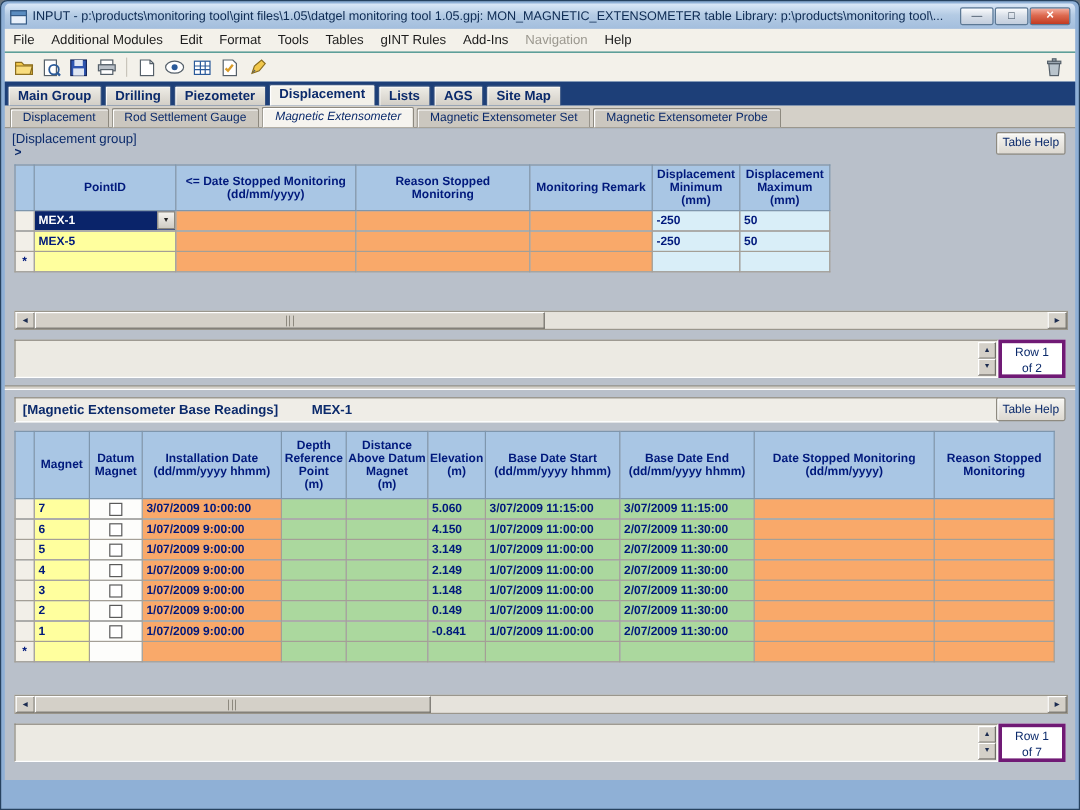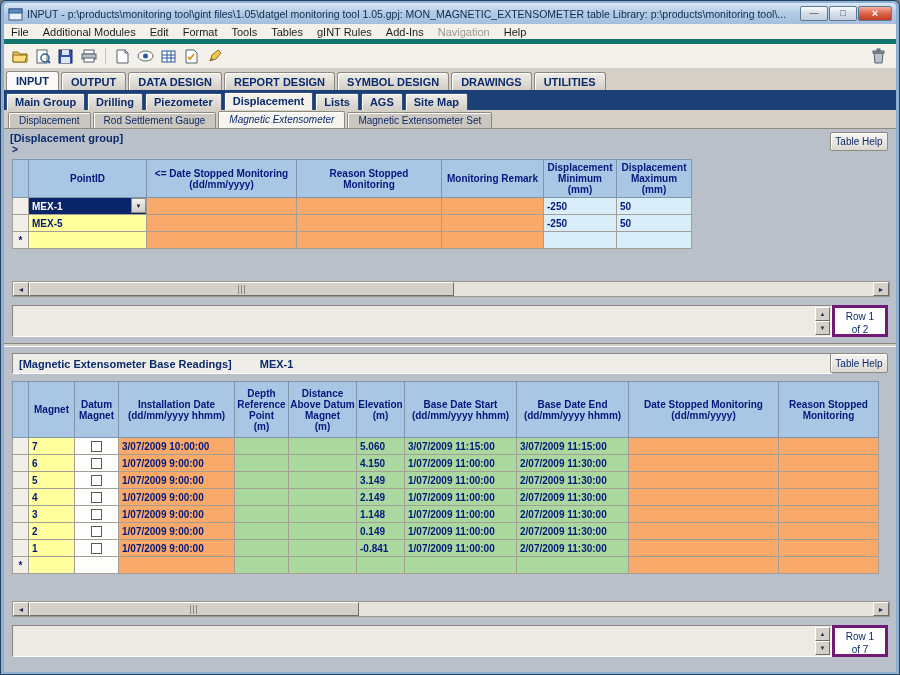"File" .menubar { align-items: none -> center; border-bottom: 5px solid #0f766e -> 1px solid #0f766e }
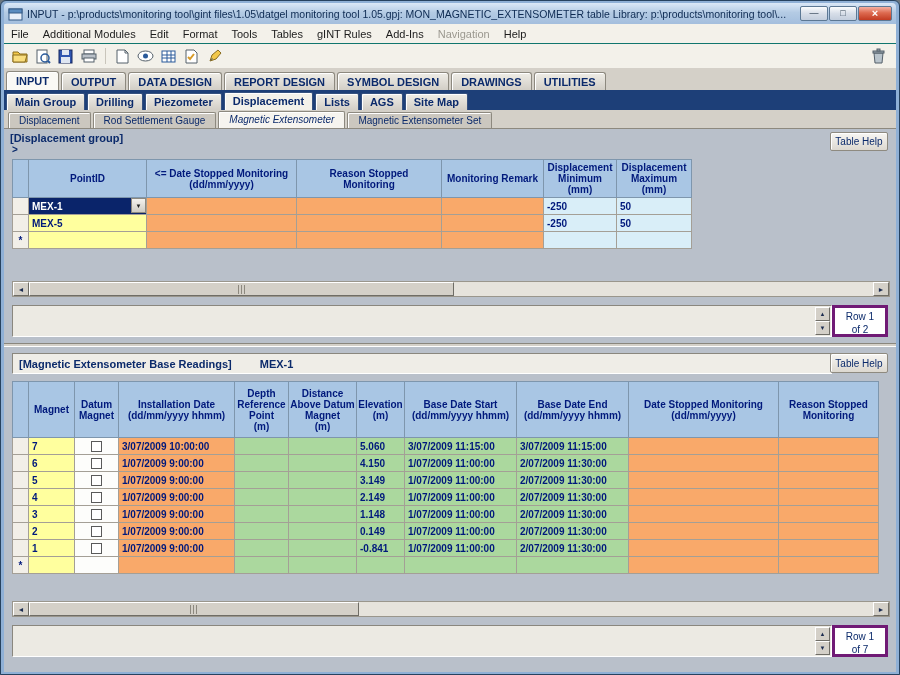"INPUT" div.tabs1 { html: <div> <span>INPUT</span> <span>OUTPUT</span> <span>DATA DESIGN</span> <span>REPORT DESIGN</span> <span>SYMBOL DESIGN</span> <span>DRAWINGS</span> <span>UTILITIES</span> </div> -> none }
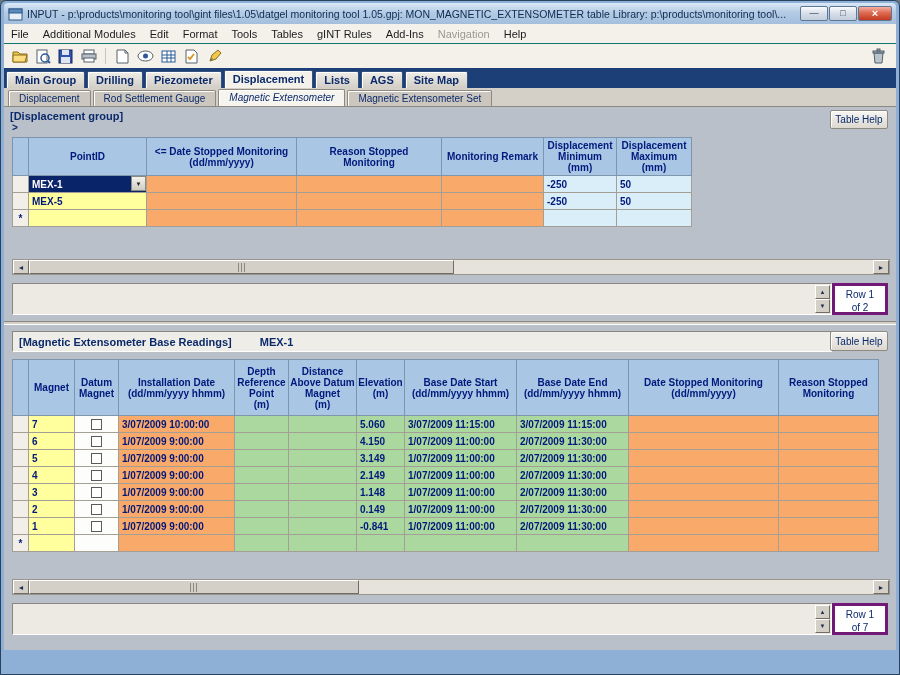"Magnetic Extensometer Probe" span.tab3 { html: none -> <span>Magnetic Extensometer Probe</span> }
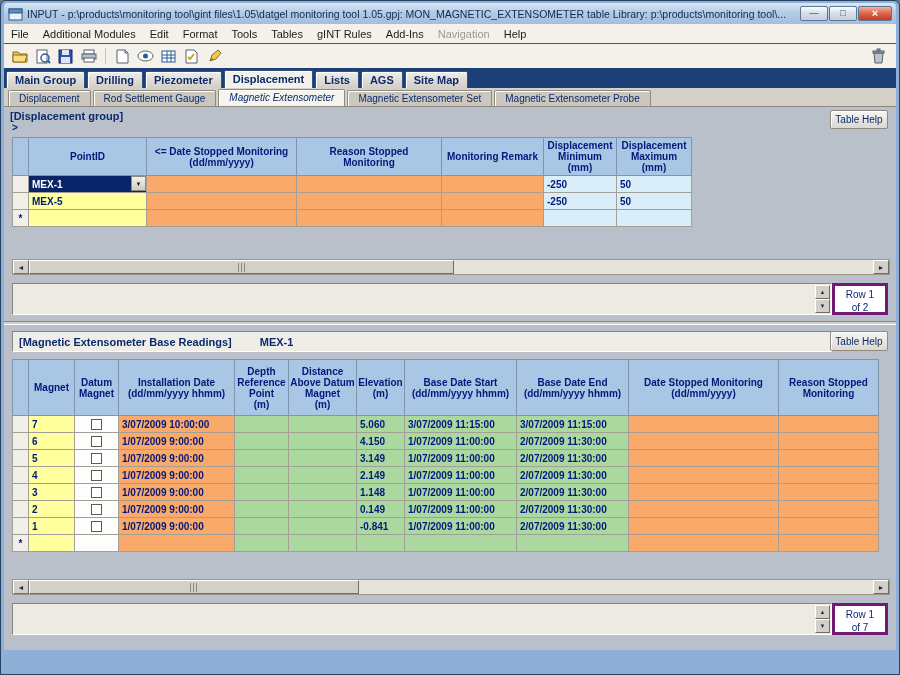"[Displacement group]" .sec-label { font-weight: bold -> normal }
